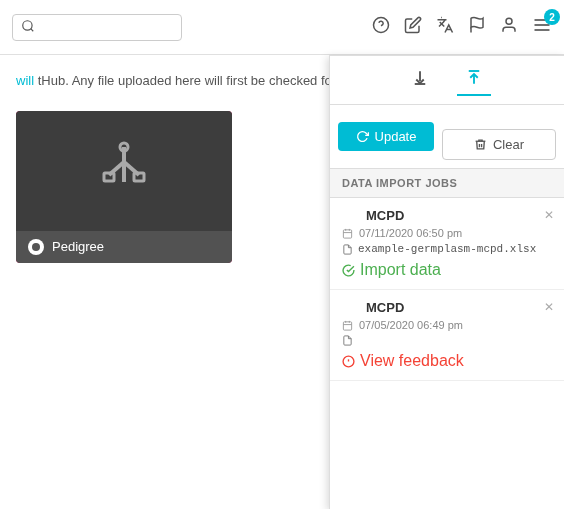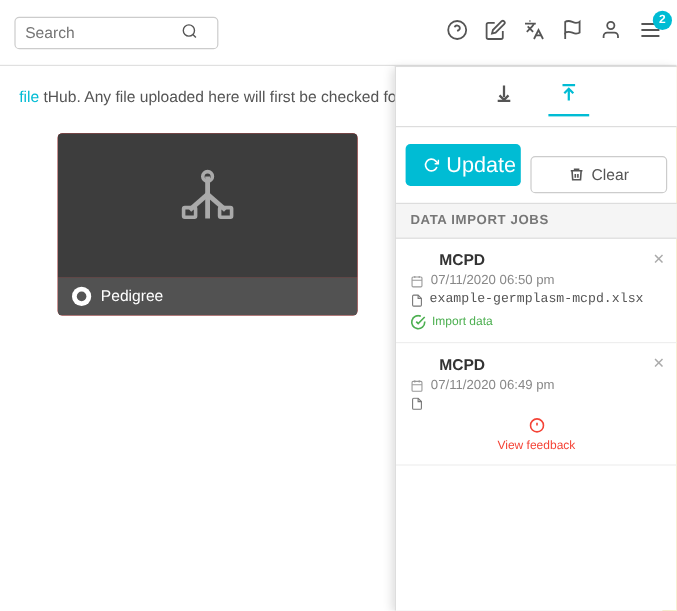"Search" input.search-input { html: <input> -> none }
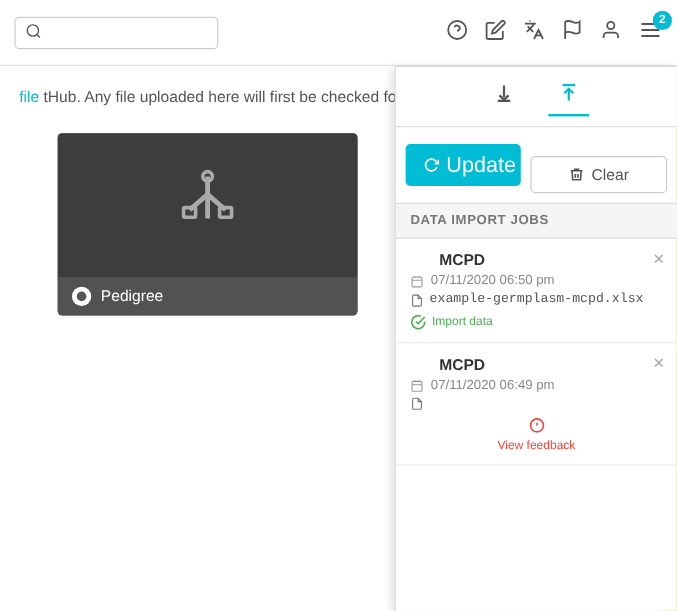"file" span.link-text { text: file -> will }
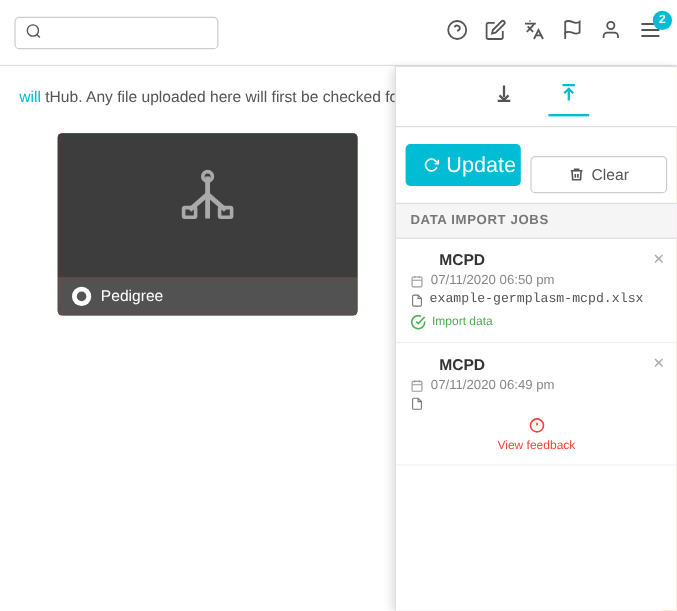"Update" .btn-update { font-size: 18px -> 13px; justify-content: flex-end -> center }
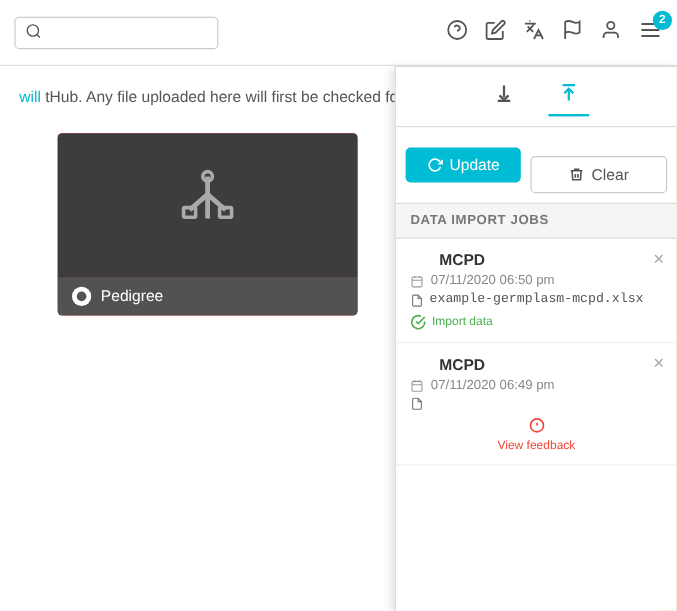"Pedigree" .pedigree-card { background: #b91c1c -> #be185d; margin-left: 32px -> none; width: 250px -> 216px }
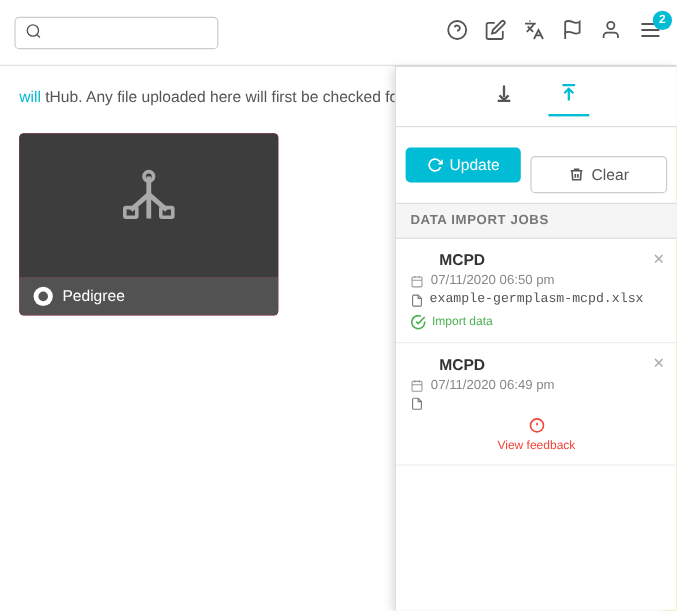"Import data" .action-link { font-size: 10px -> 16px }
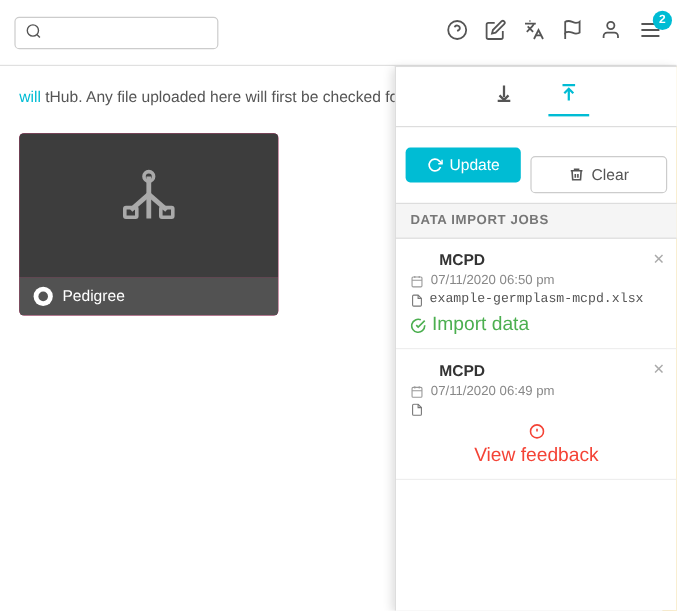"07/11/2020 06:49 pm" span { text: 07/11/2020 -> 07/05/2020 }
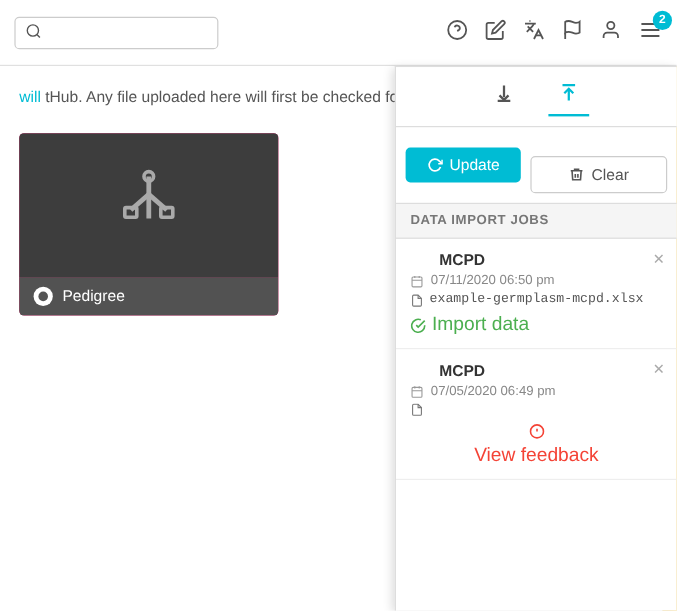"View feedback" .job-action.error { flex-direction: column -> none }
